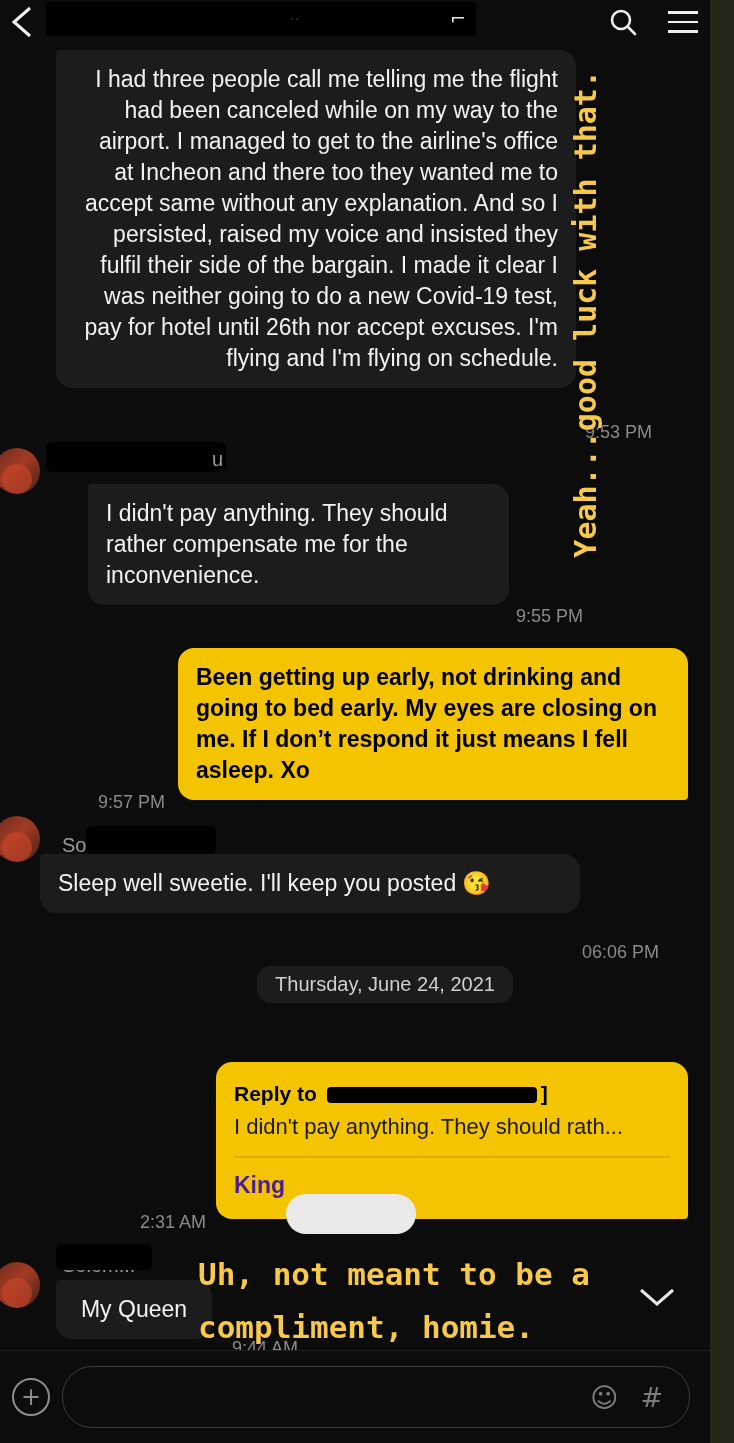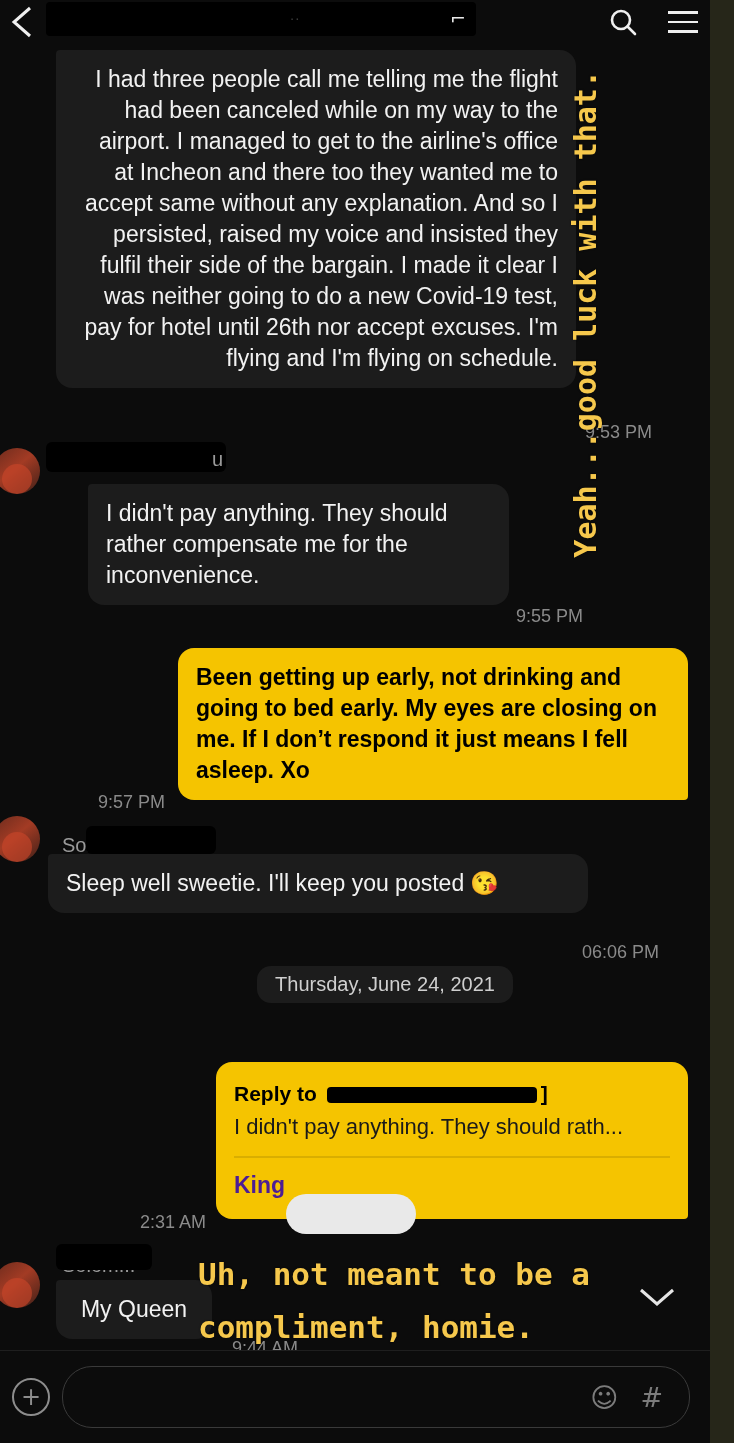"Sleep well sweetie. I'll keep" div.row { left: 48px -> 40px }
